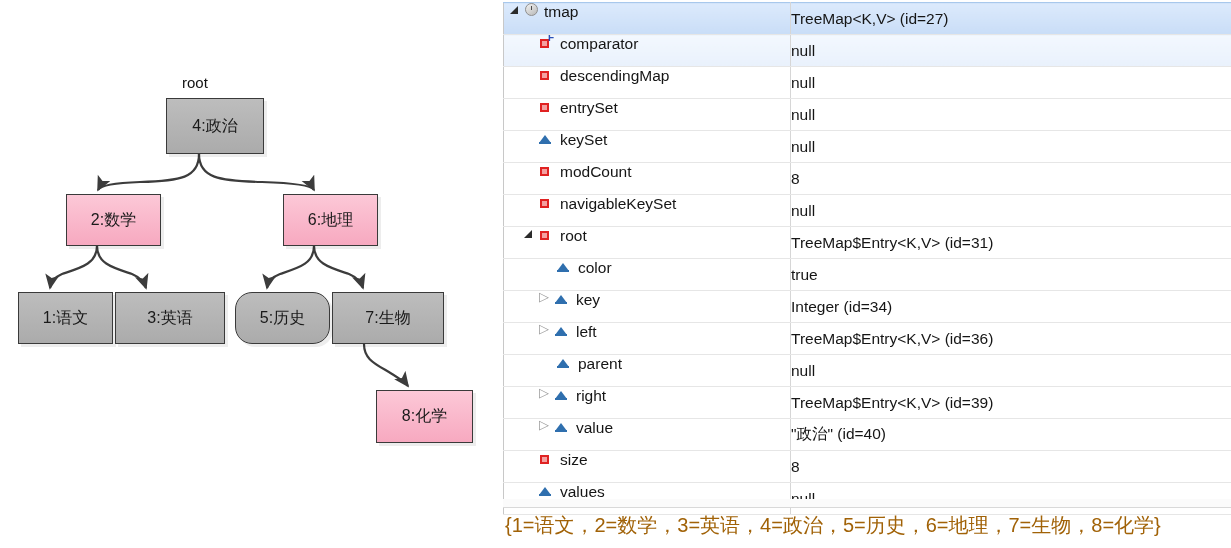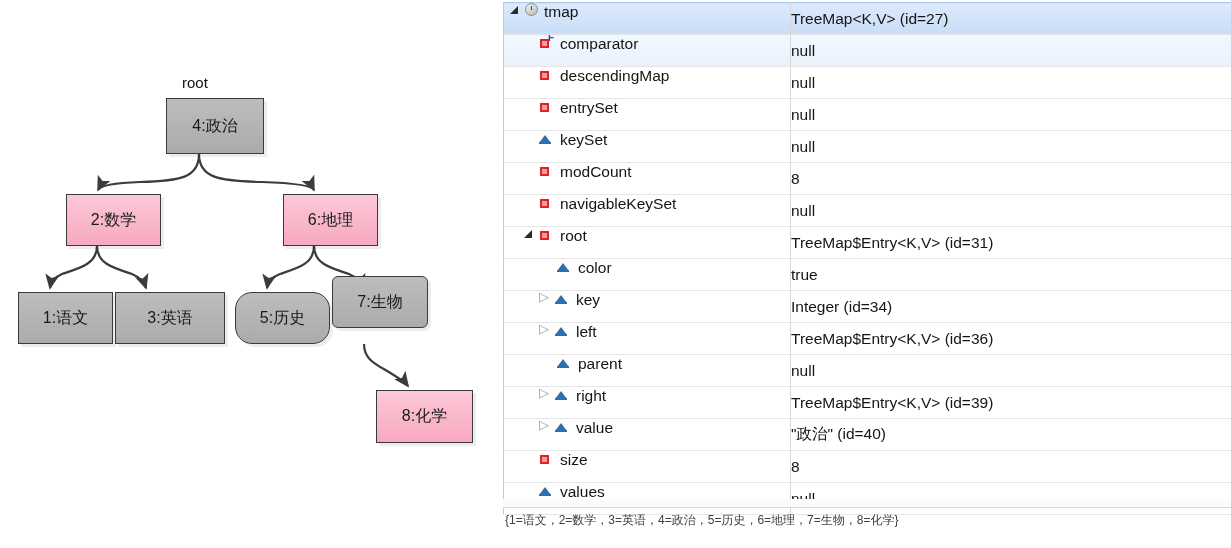"7:生物" div.node { border-radius: 6px -> none; top: 276px -> 292px; width: 96px -> 112px }
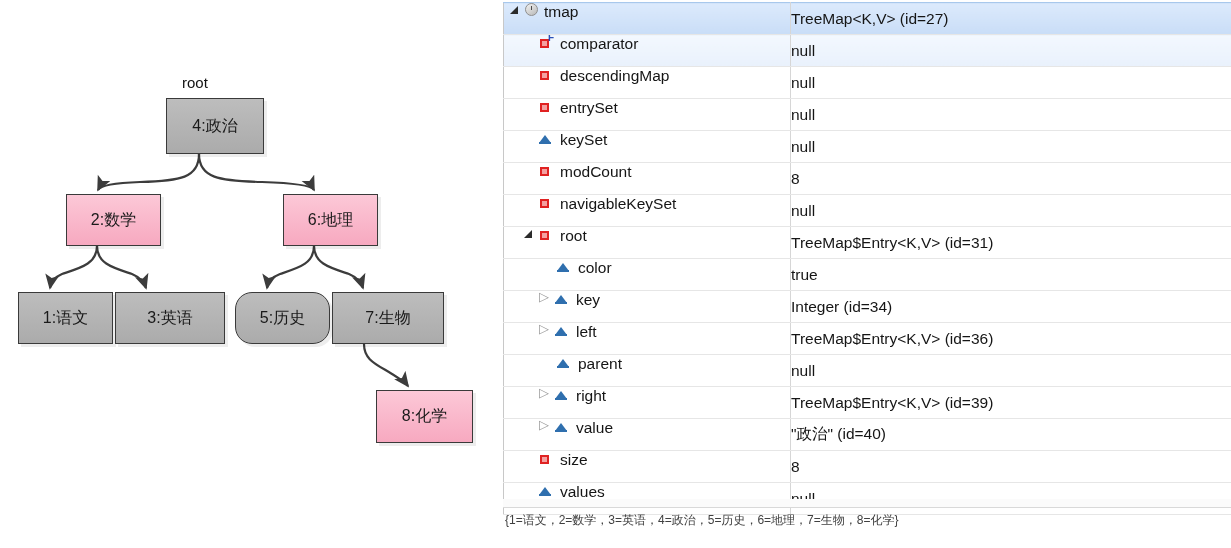"{1=语文，2=数学，3=英语，4=政治，5=历史，6=地理，7=生物，8=化学" #map-toString { color: #404040 -> #a16207; font-size: 12px -> 20px }
